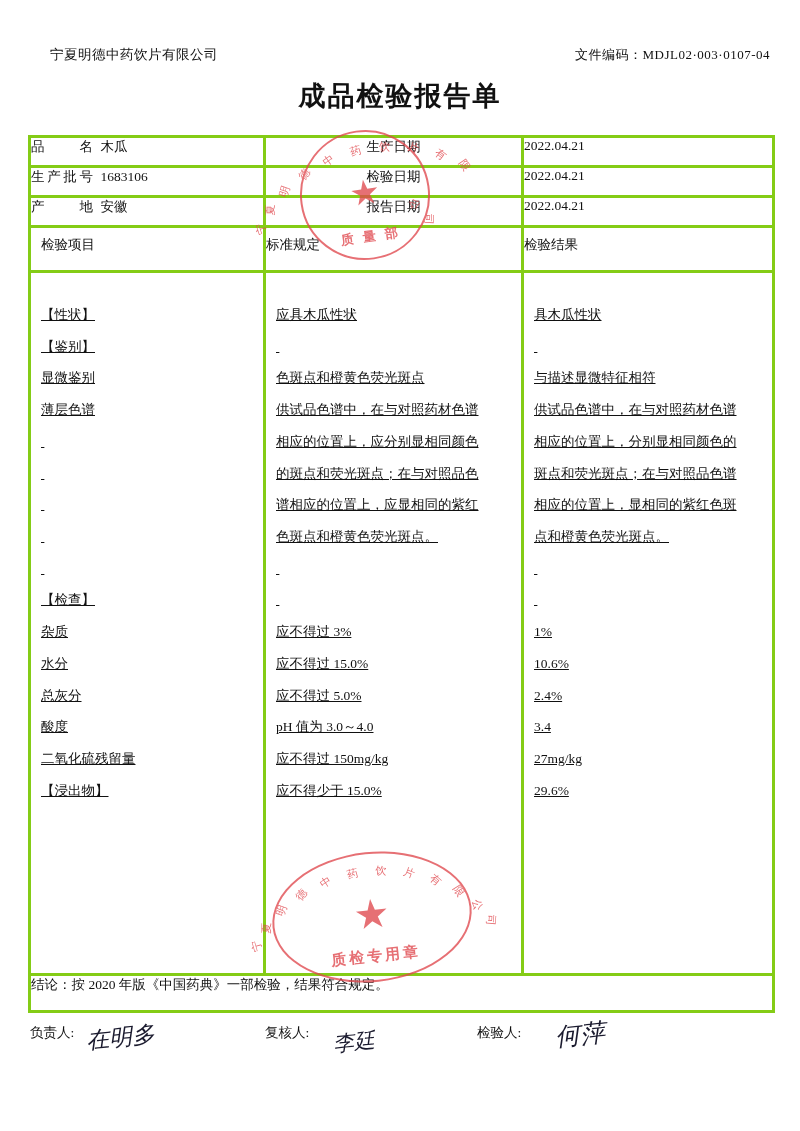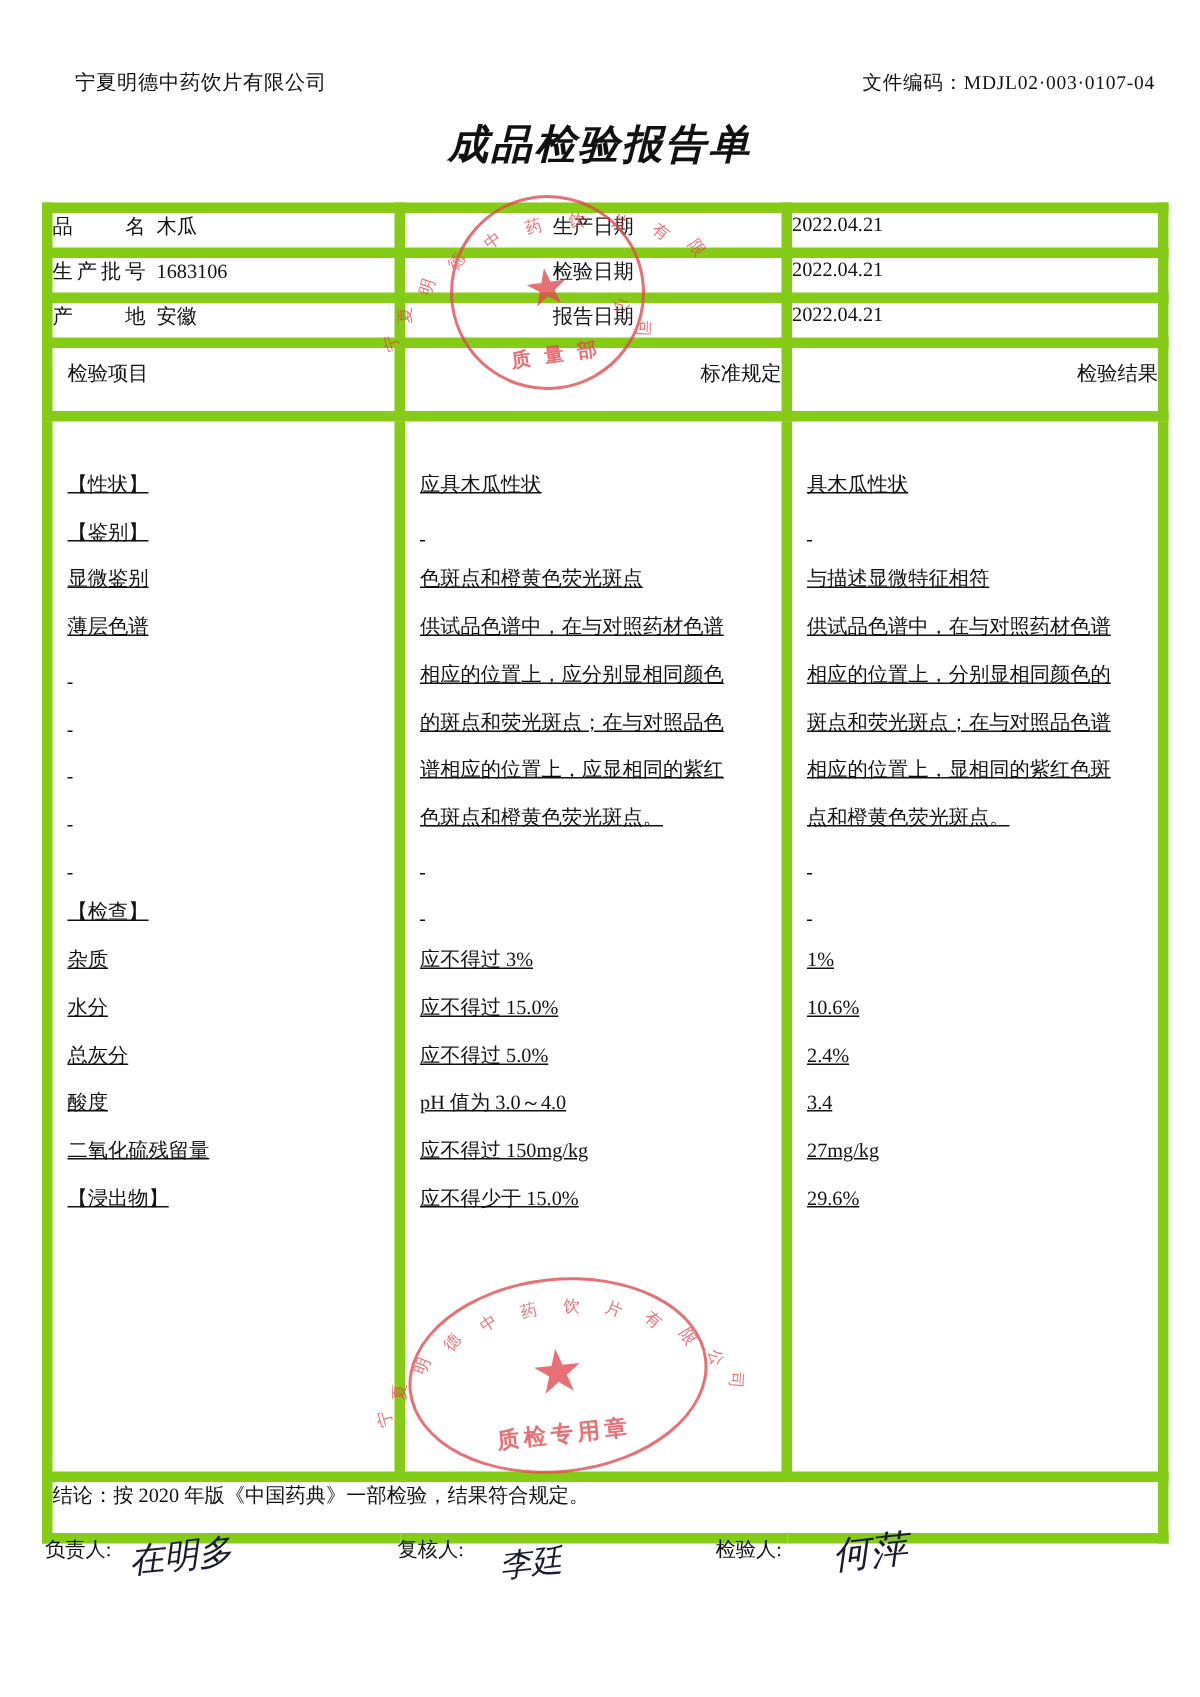"成品检验报告单" .title { font-style: italic -> none }
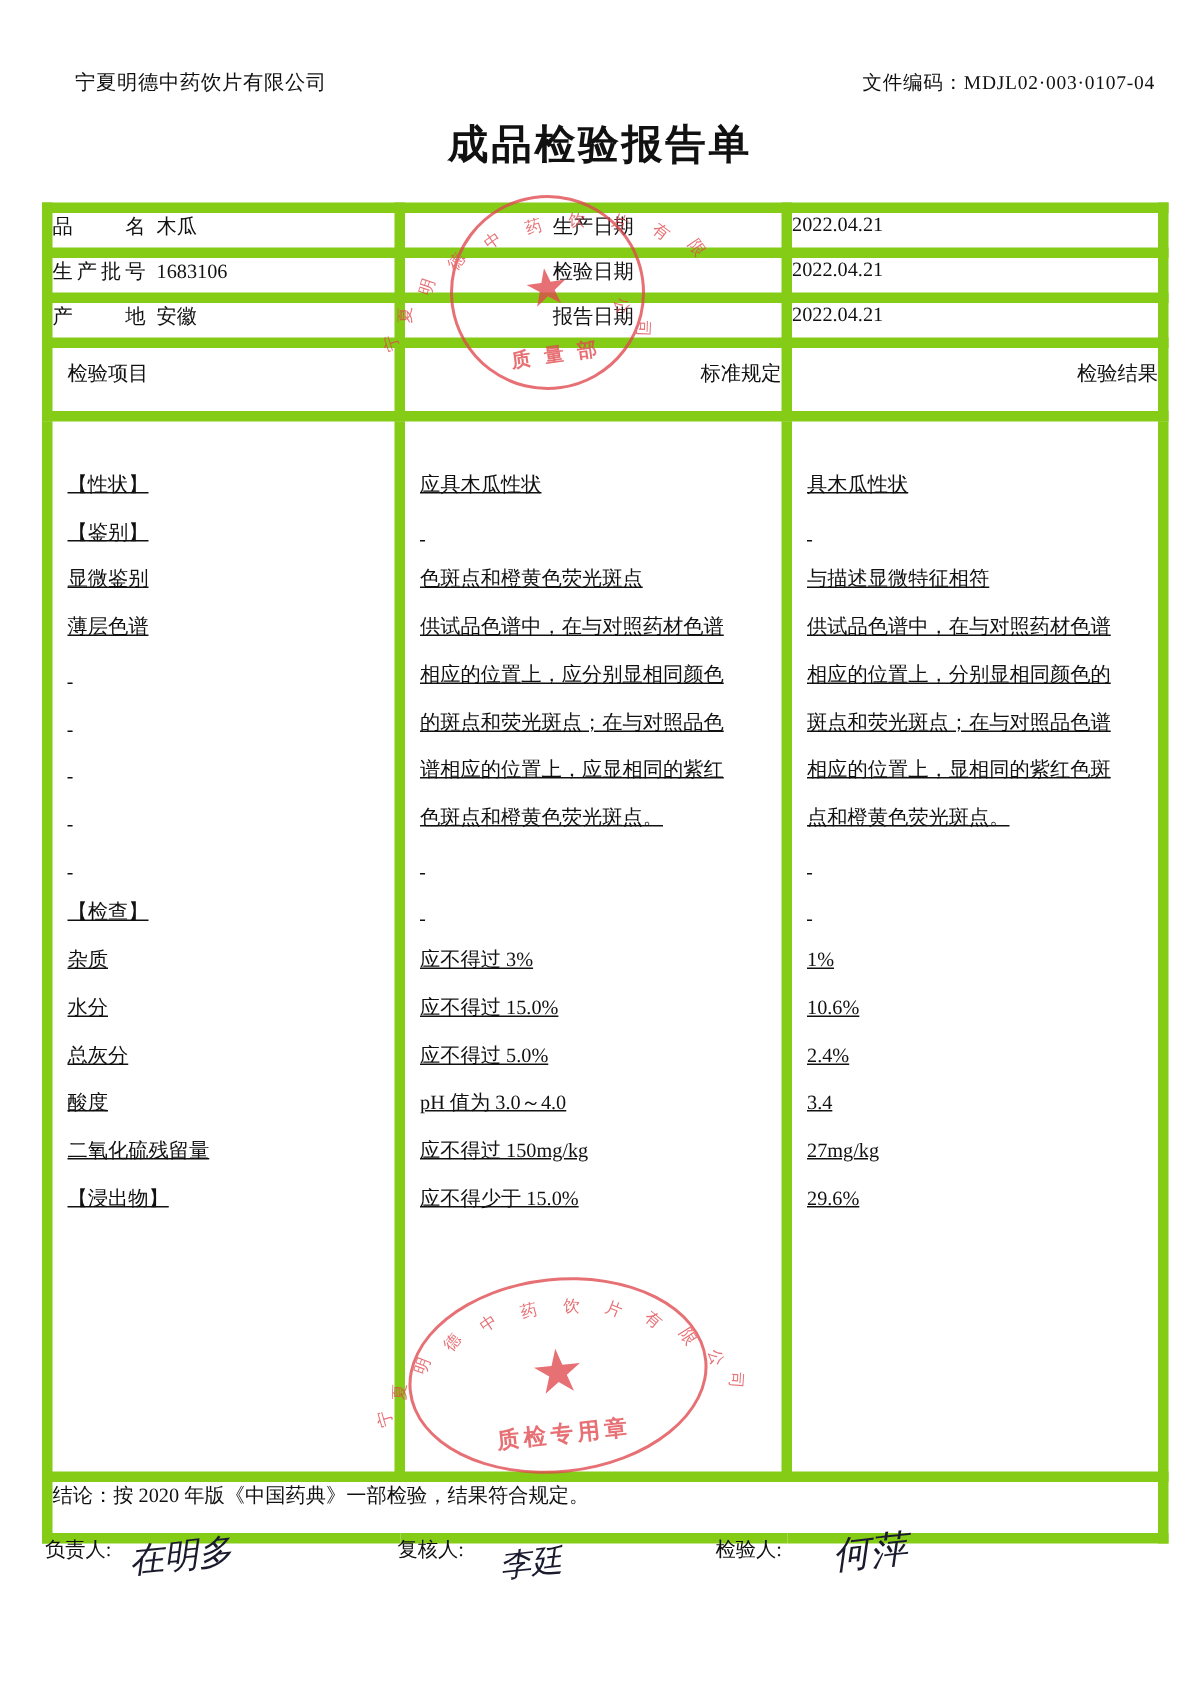"品 名 木瓜" table.main td { border: 7px solid #84cc16 -> 3px solid #84cc16 }
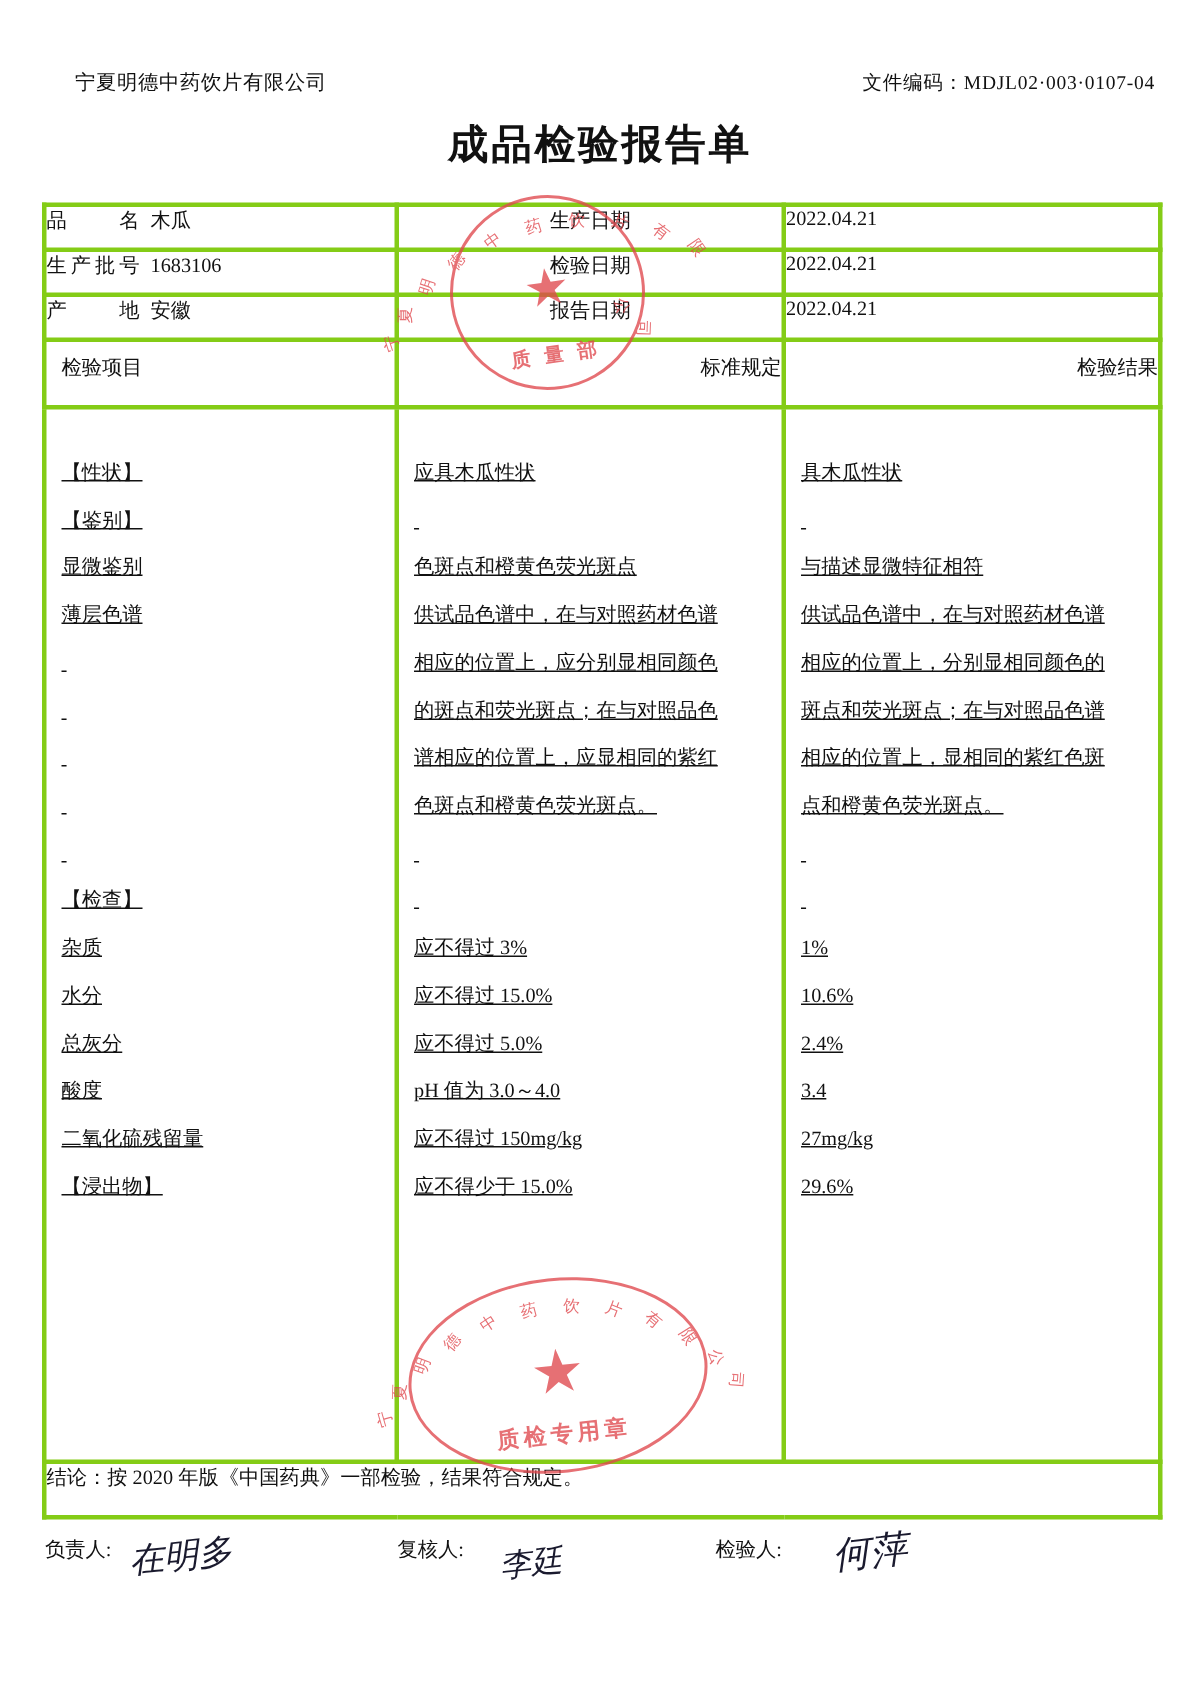"标准规定" .colhead .c2, .colhead .c3 { text-align: right -> left }
